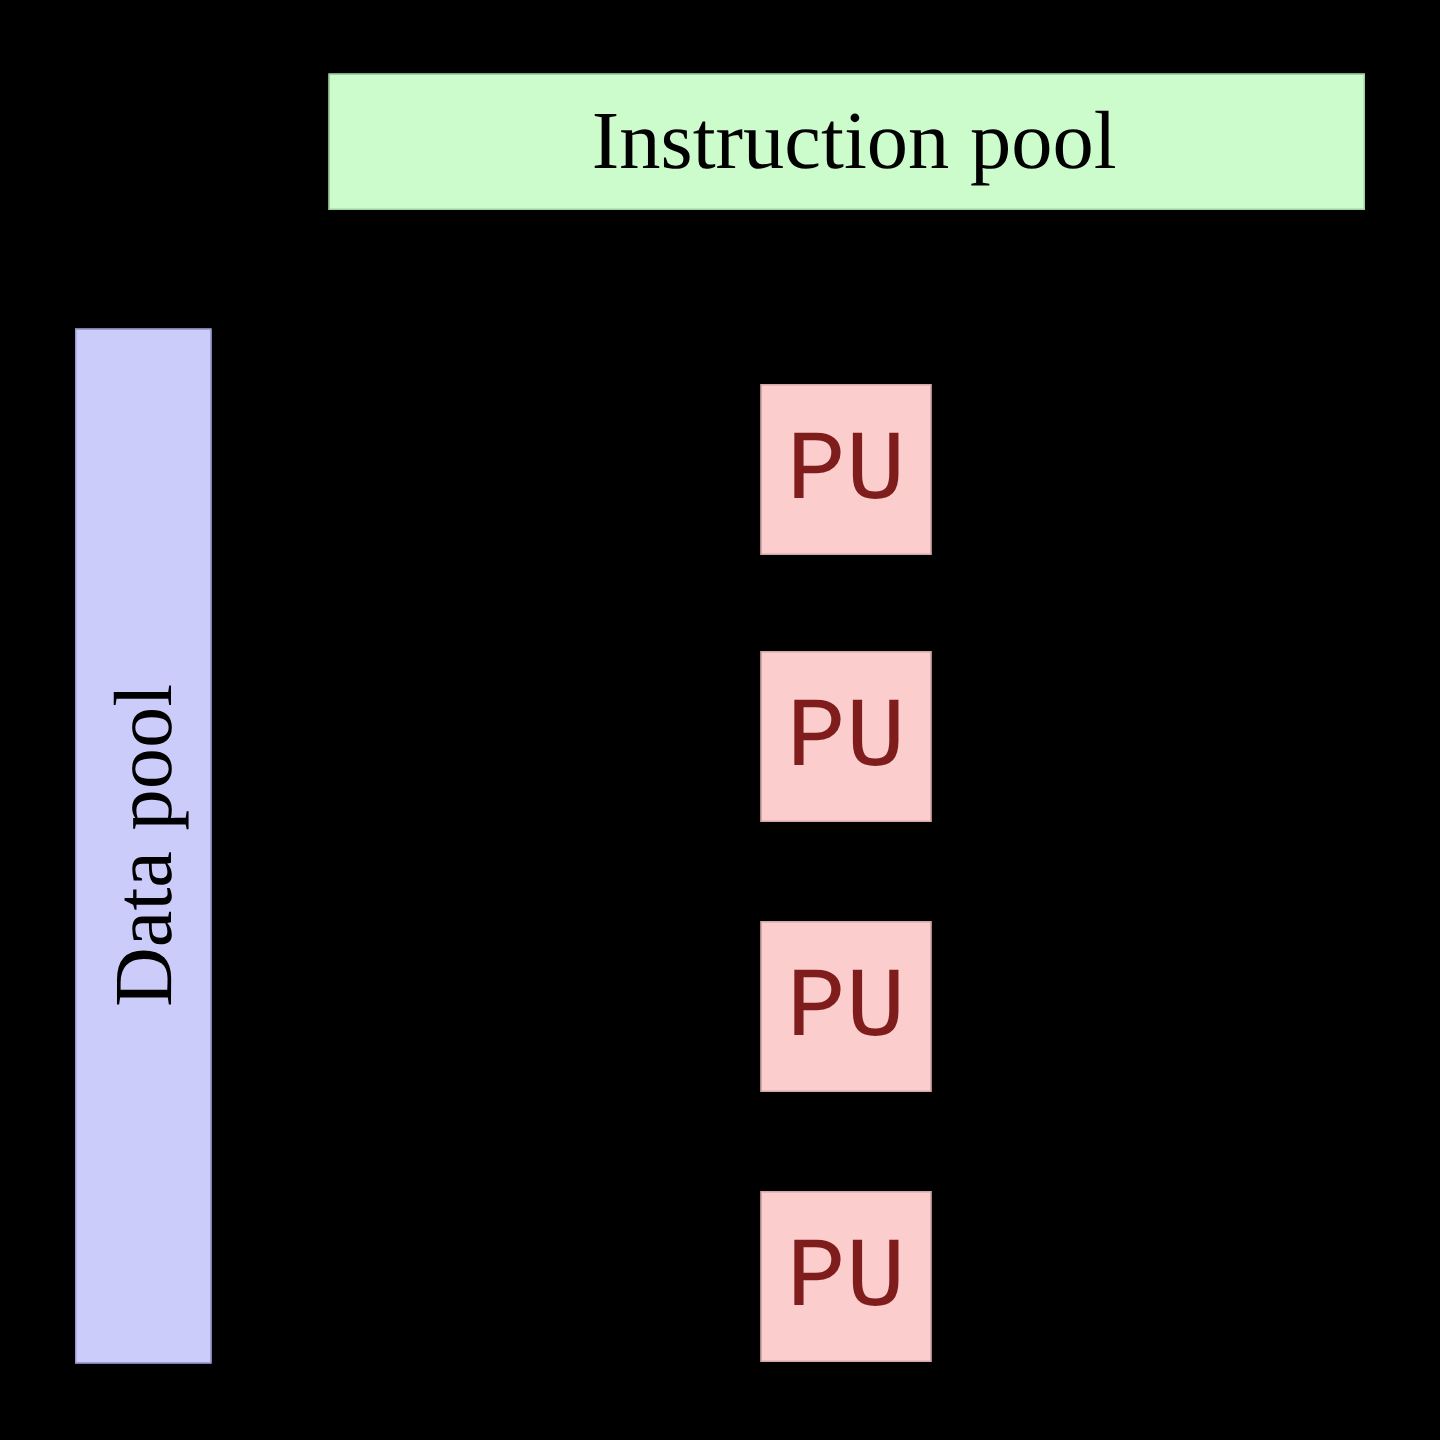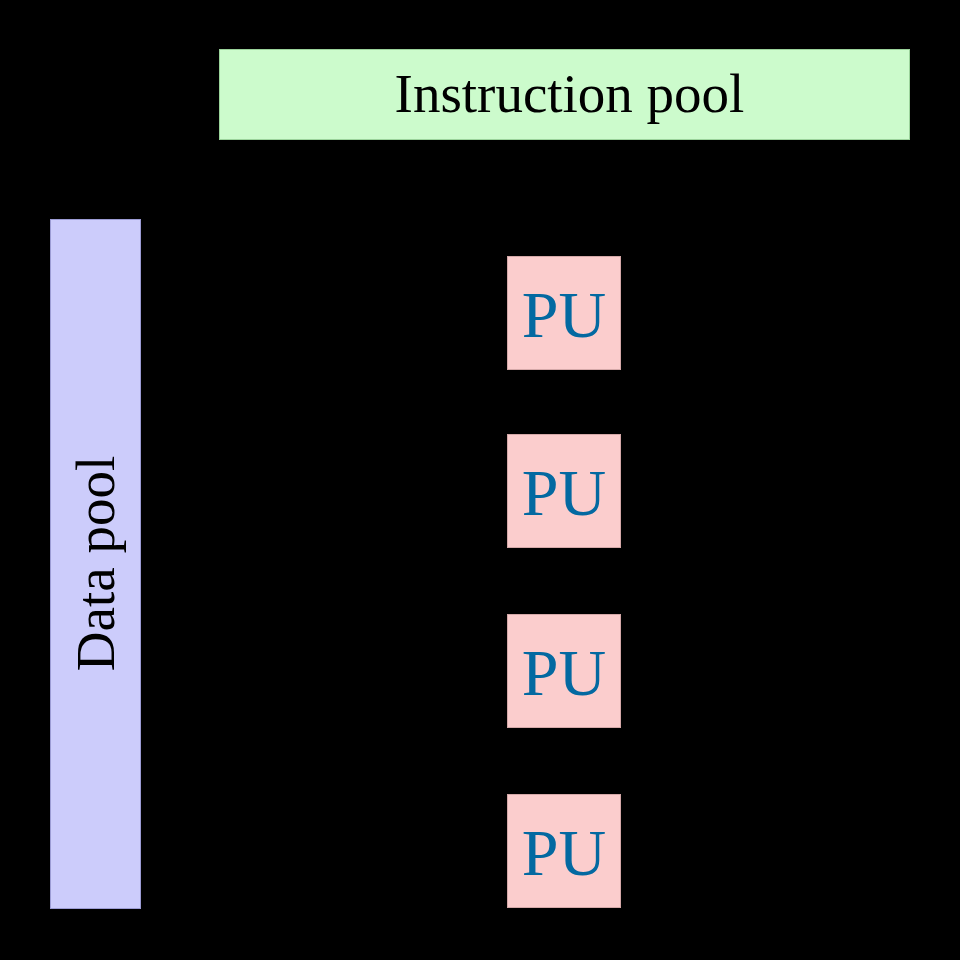"PU" .pu-box .label { color: #0369a1 -> #7f1d1d; font-family: Liberation Serif, serif -> Liberation Mono, monospace }
